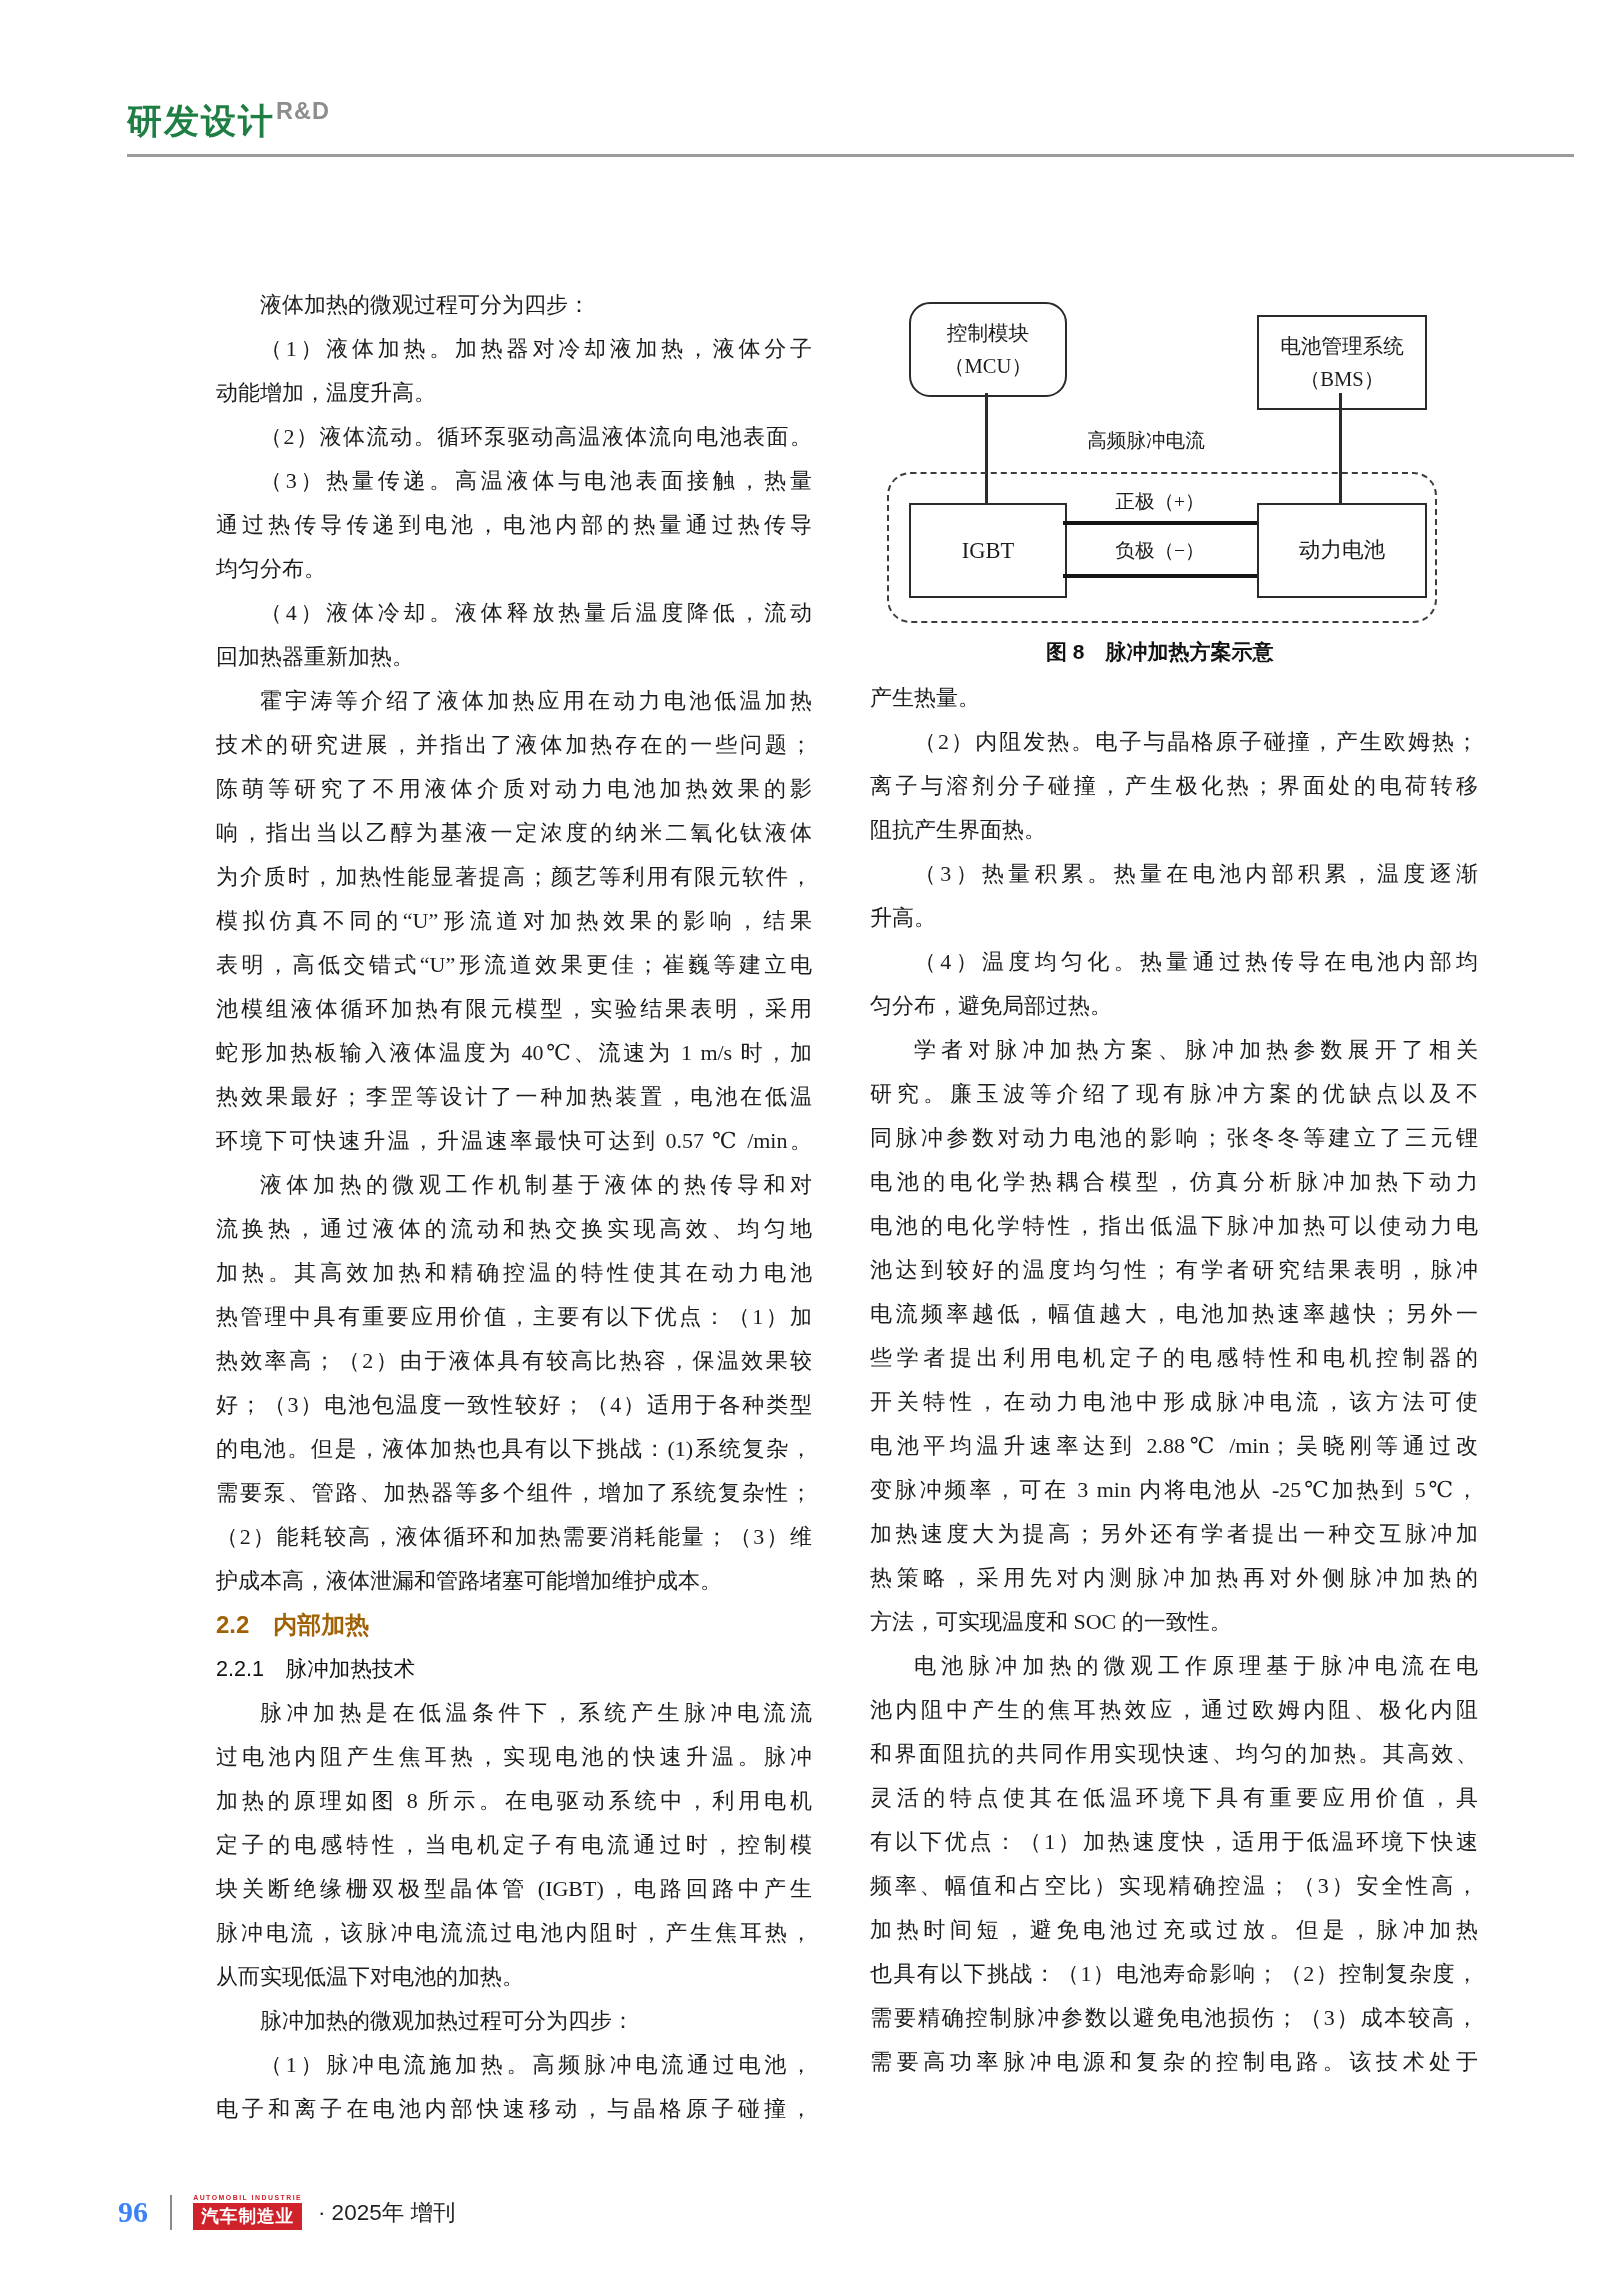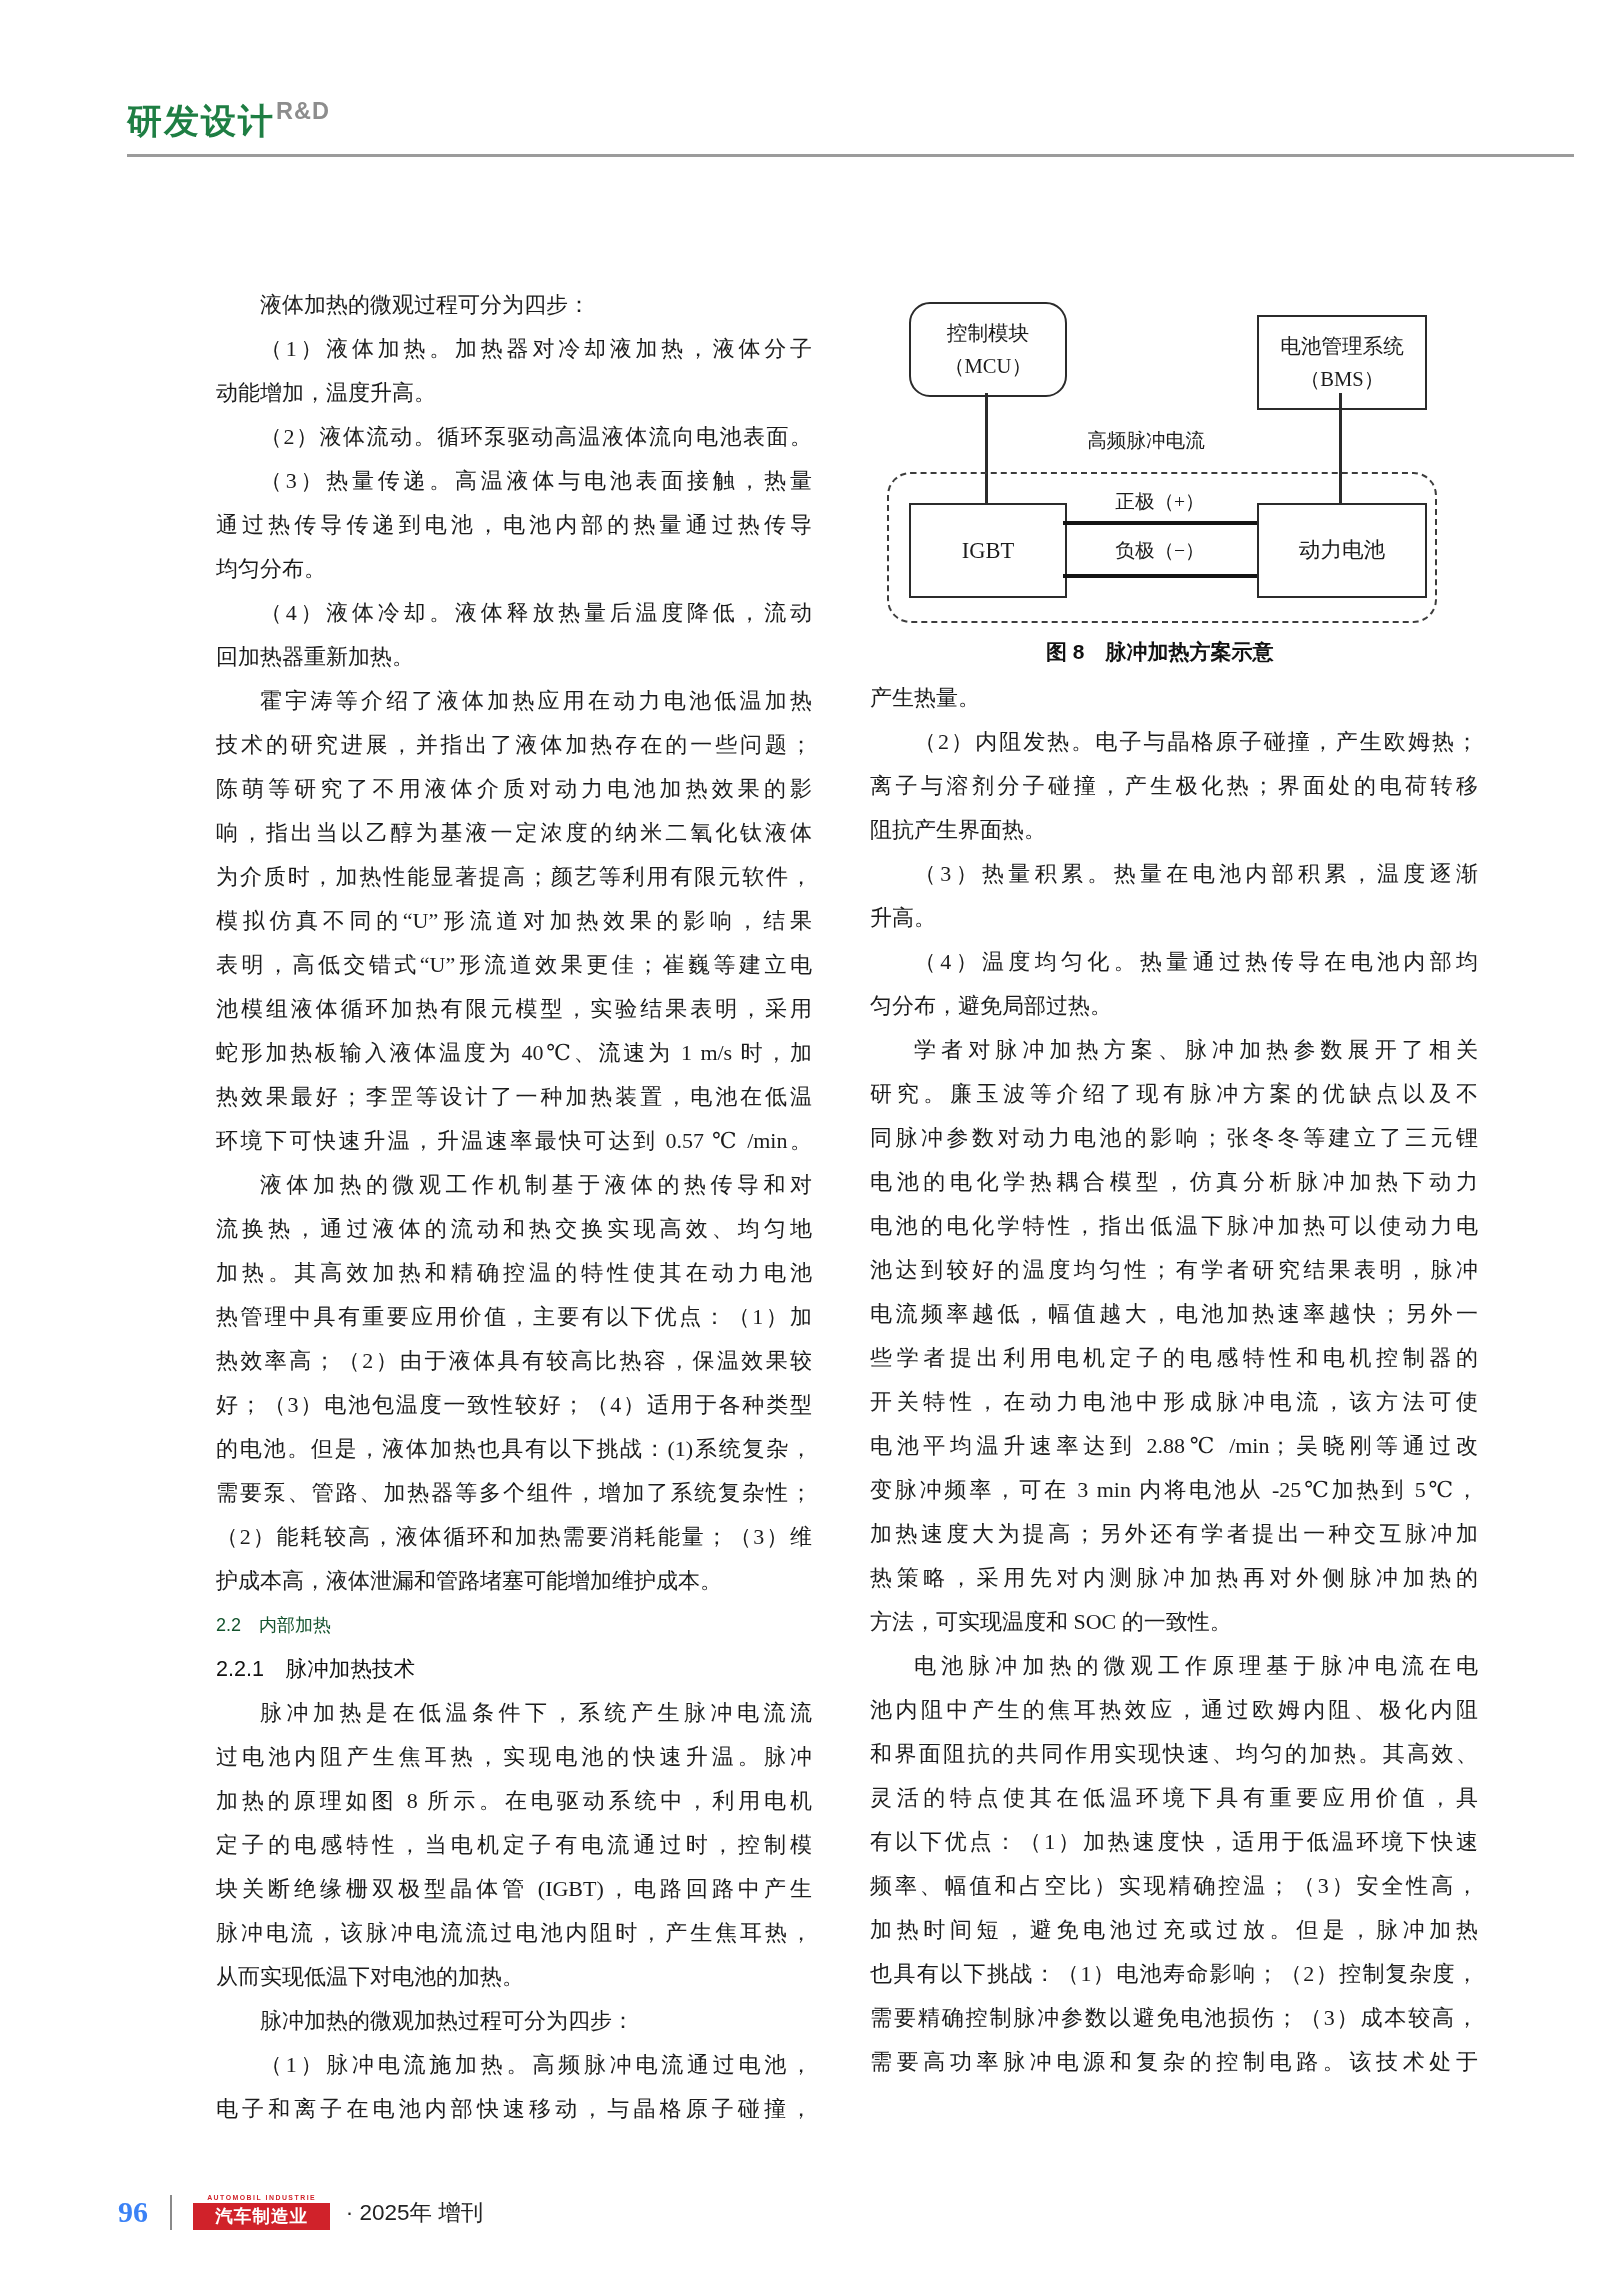"2.2 内部加热" .line.h2 { color: #14532d -> #a16207; font-size: 18px -> 24px; font-weight: 400 -> 700 }
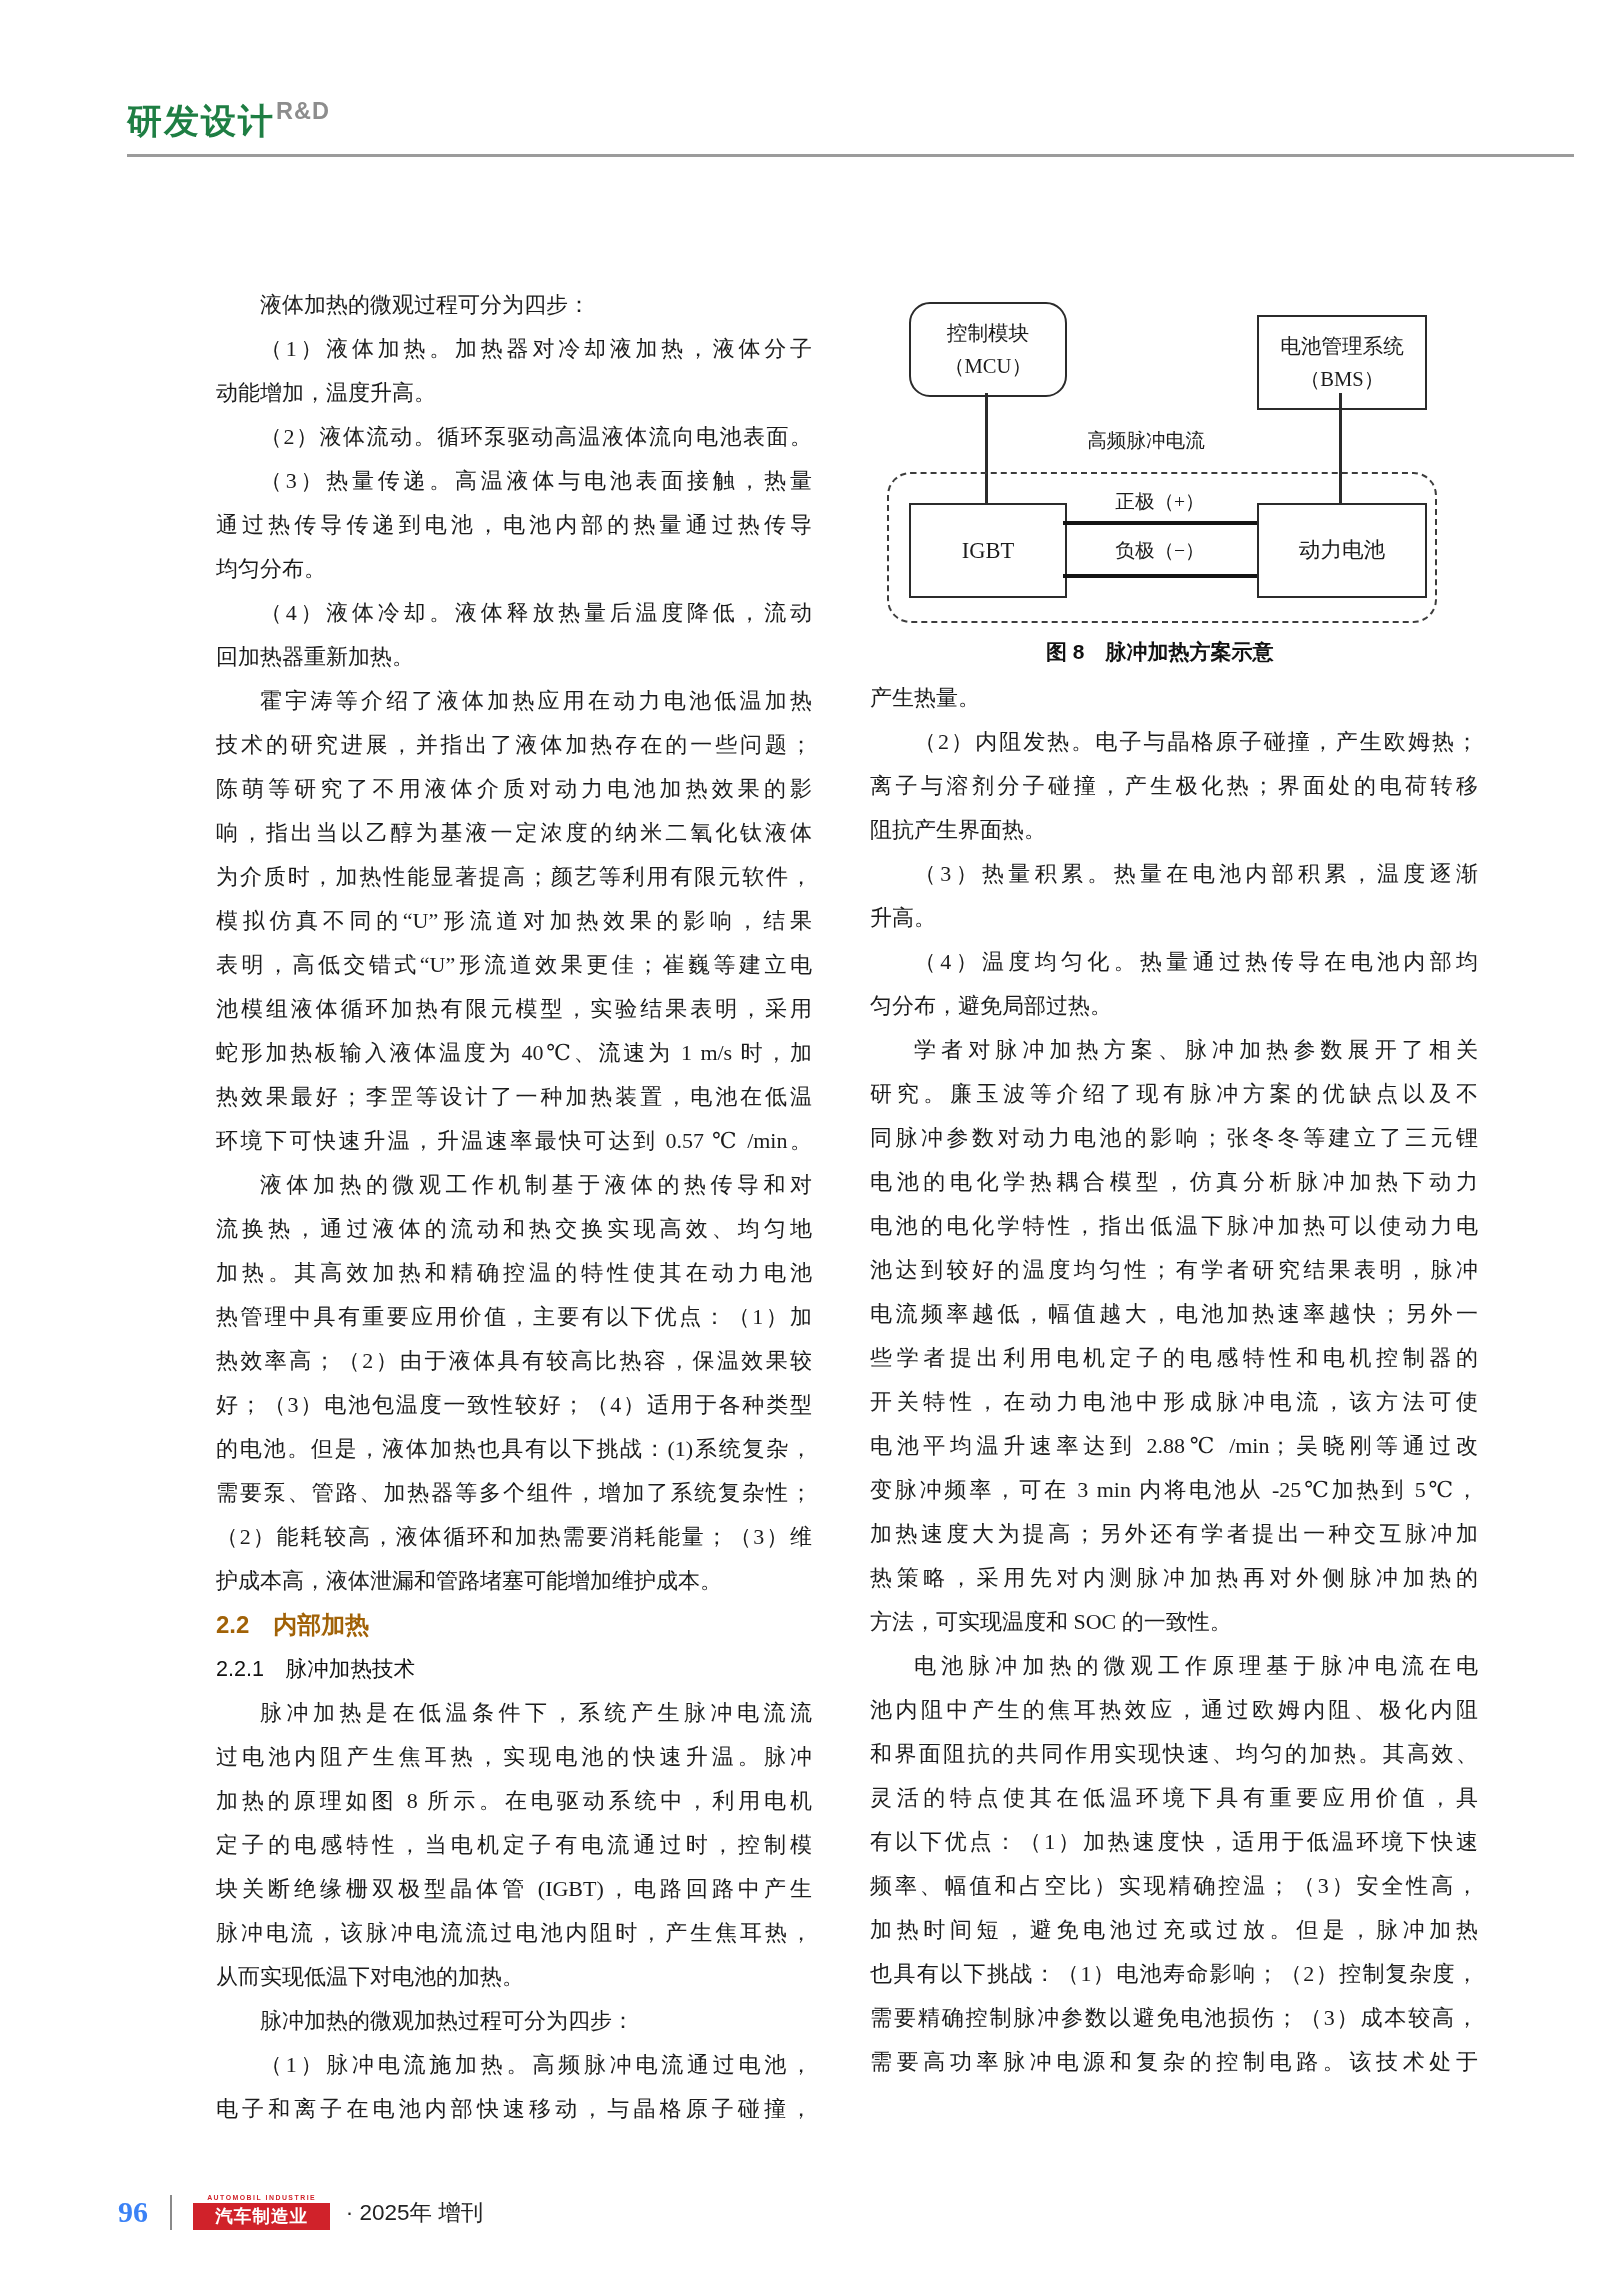"汽车制造业" .logo-box { padding: 2px 22px -> 2px 8px }
